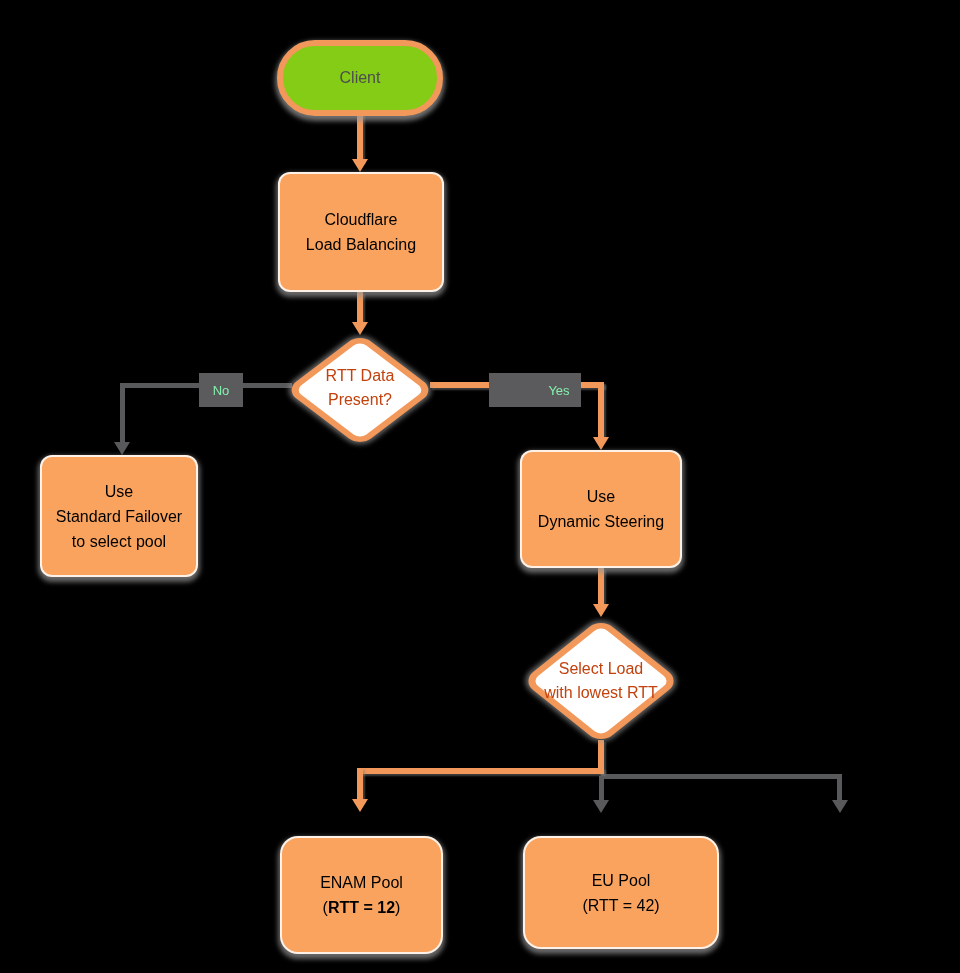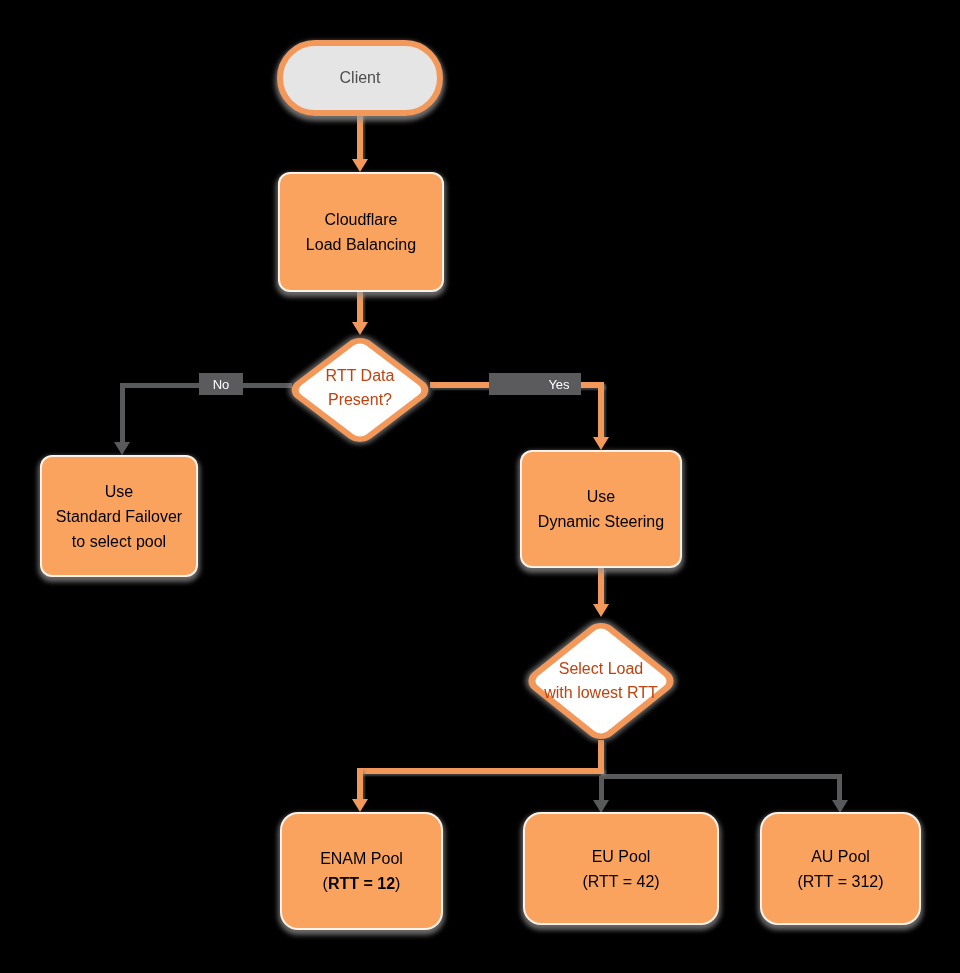"Client" .stadium { background: #e5e5e5 -> #84cc16 }
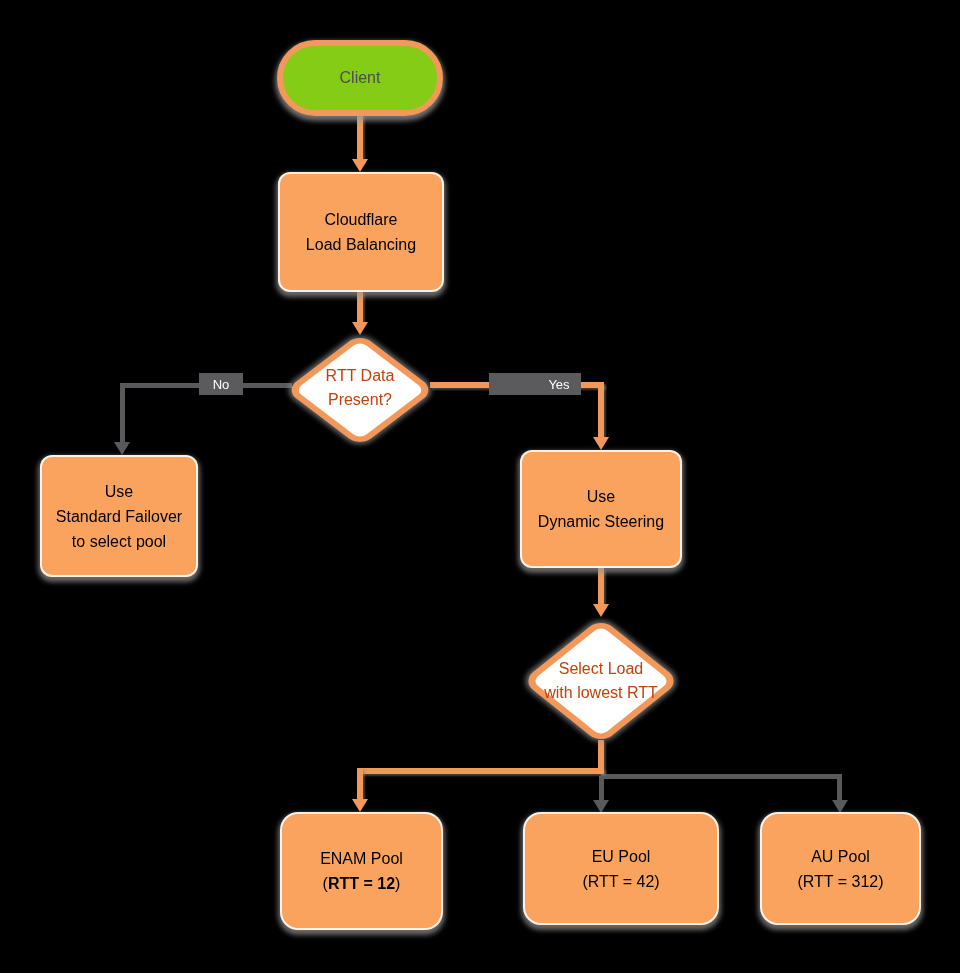"No" .edge-label { color: #ffffff -> #86efac; height: 22px -> 34px }
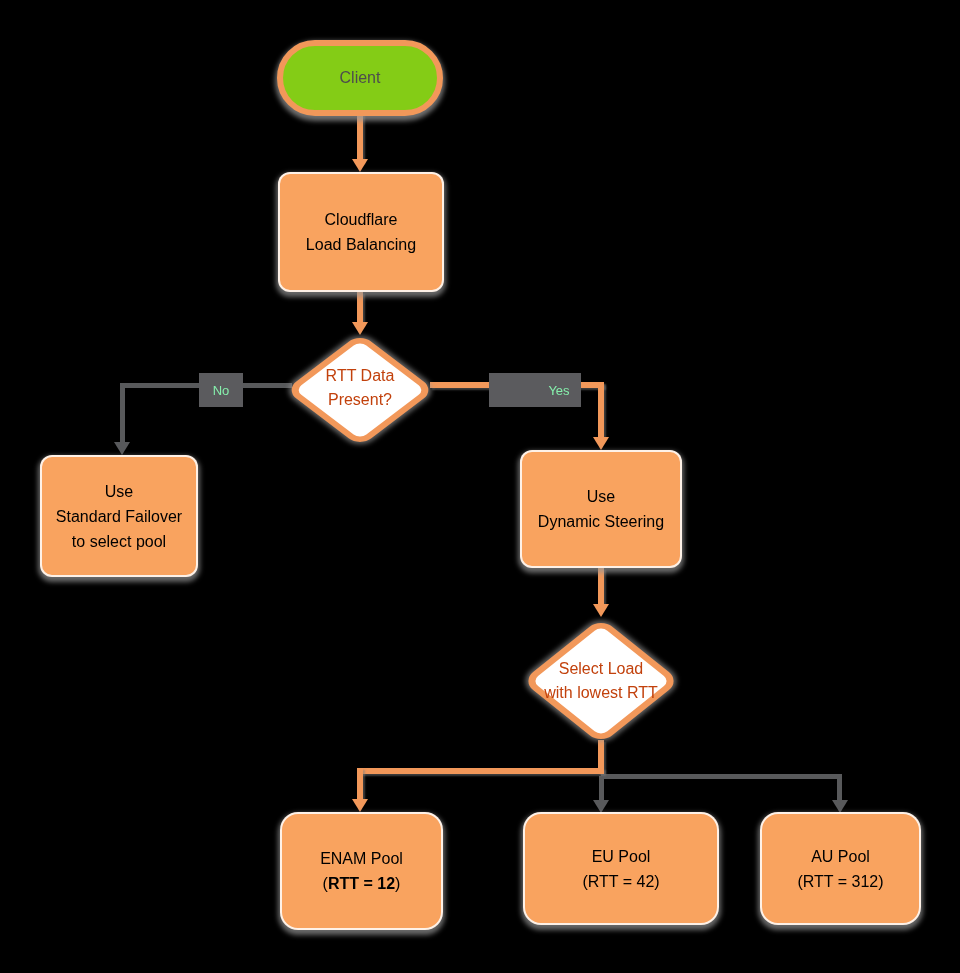"ENAM Pool" .r18 { margin-top: none -> 24px }
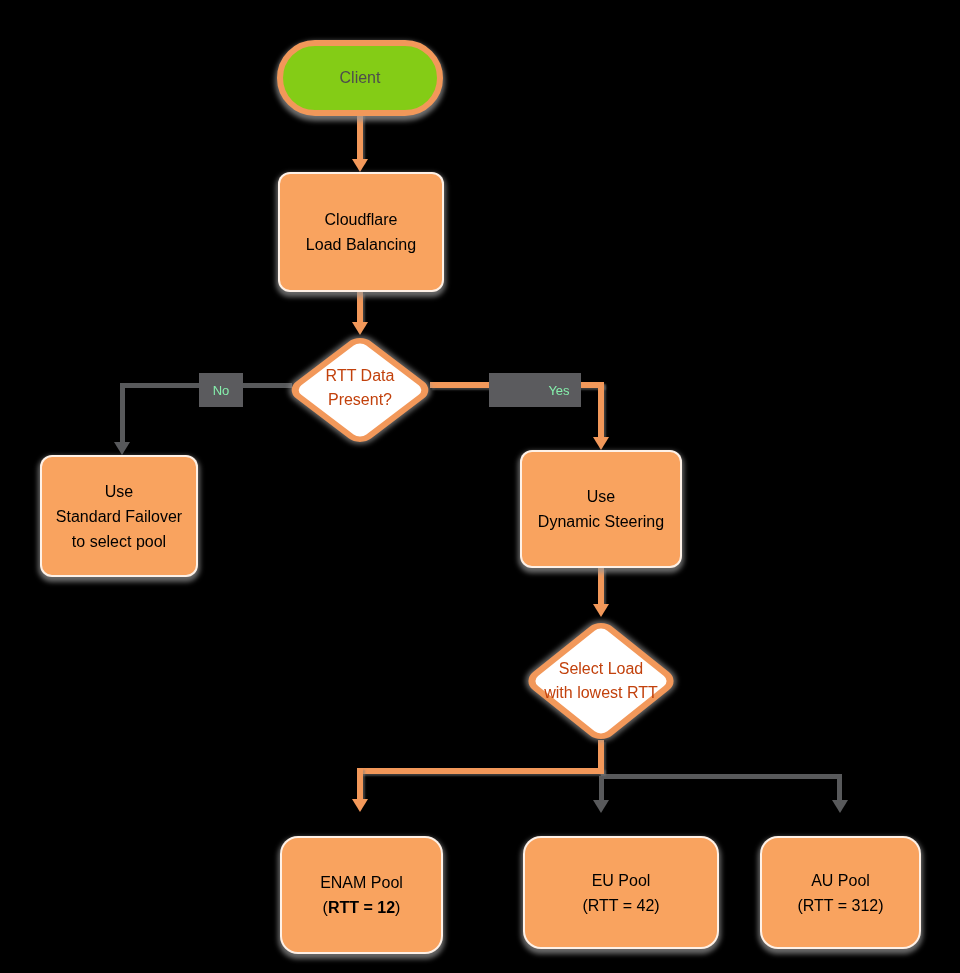"AU Pool" div.shape { html: <div> <div> <div>AU Pool</div> <div>(RTT = 312)</div> </div> </div> -> none }
